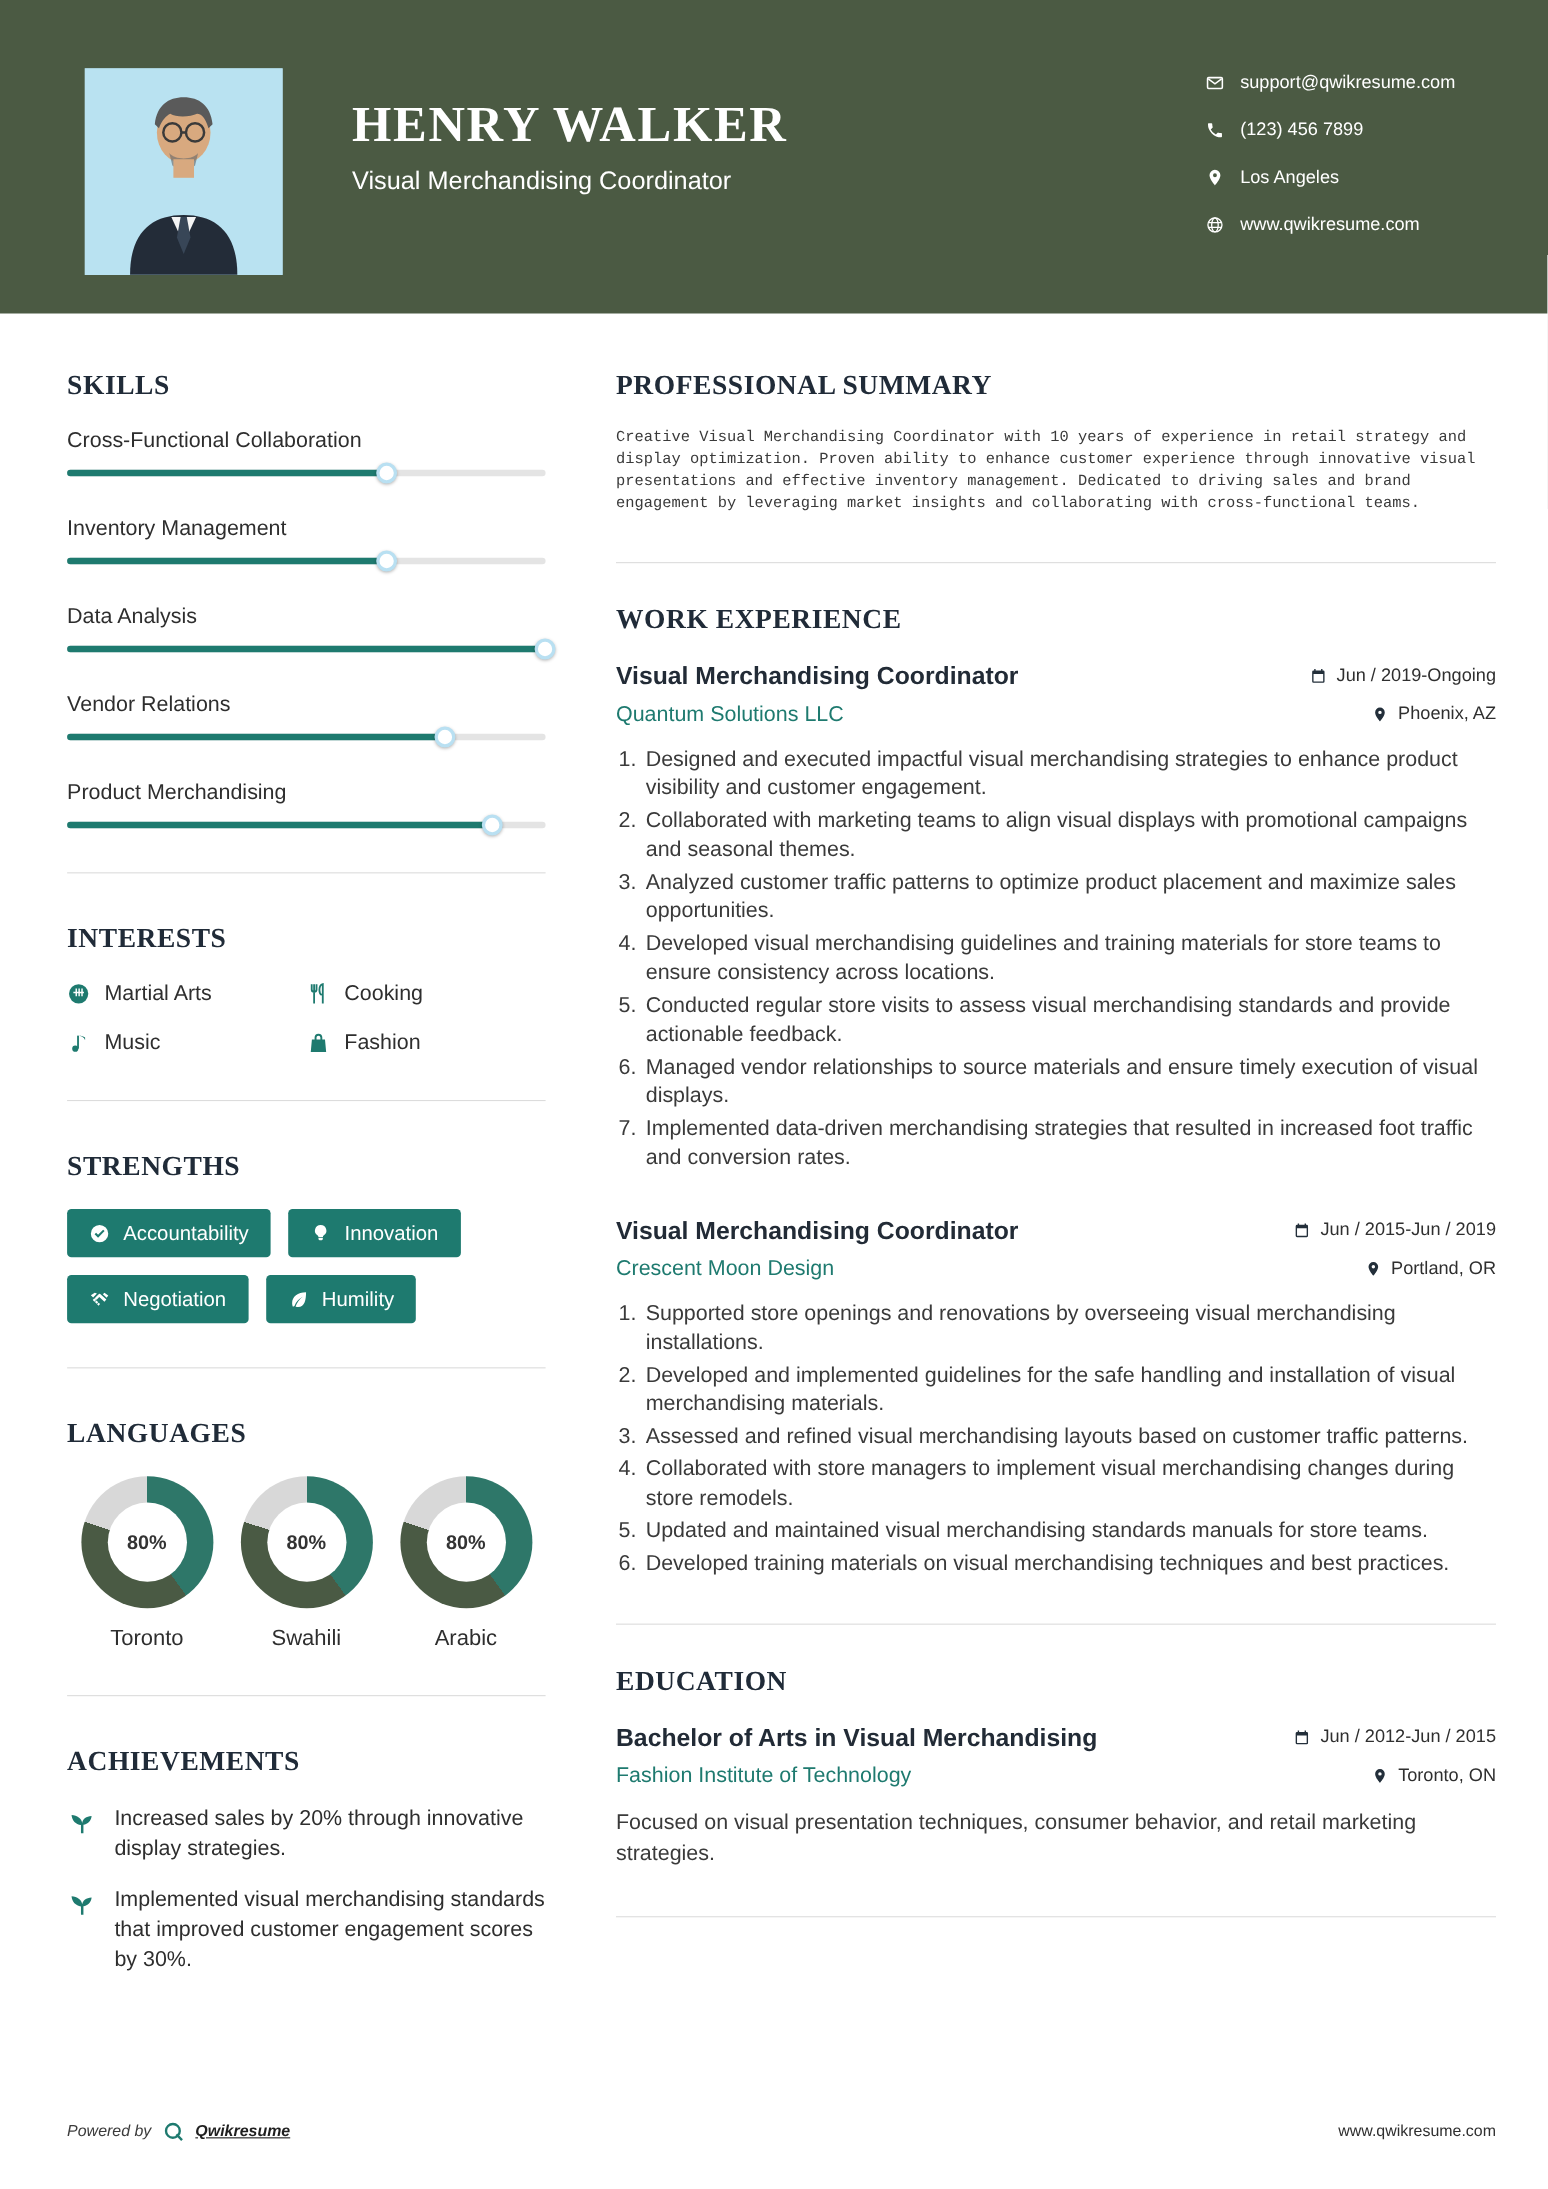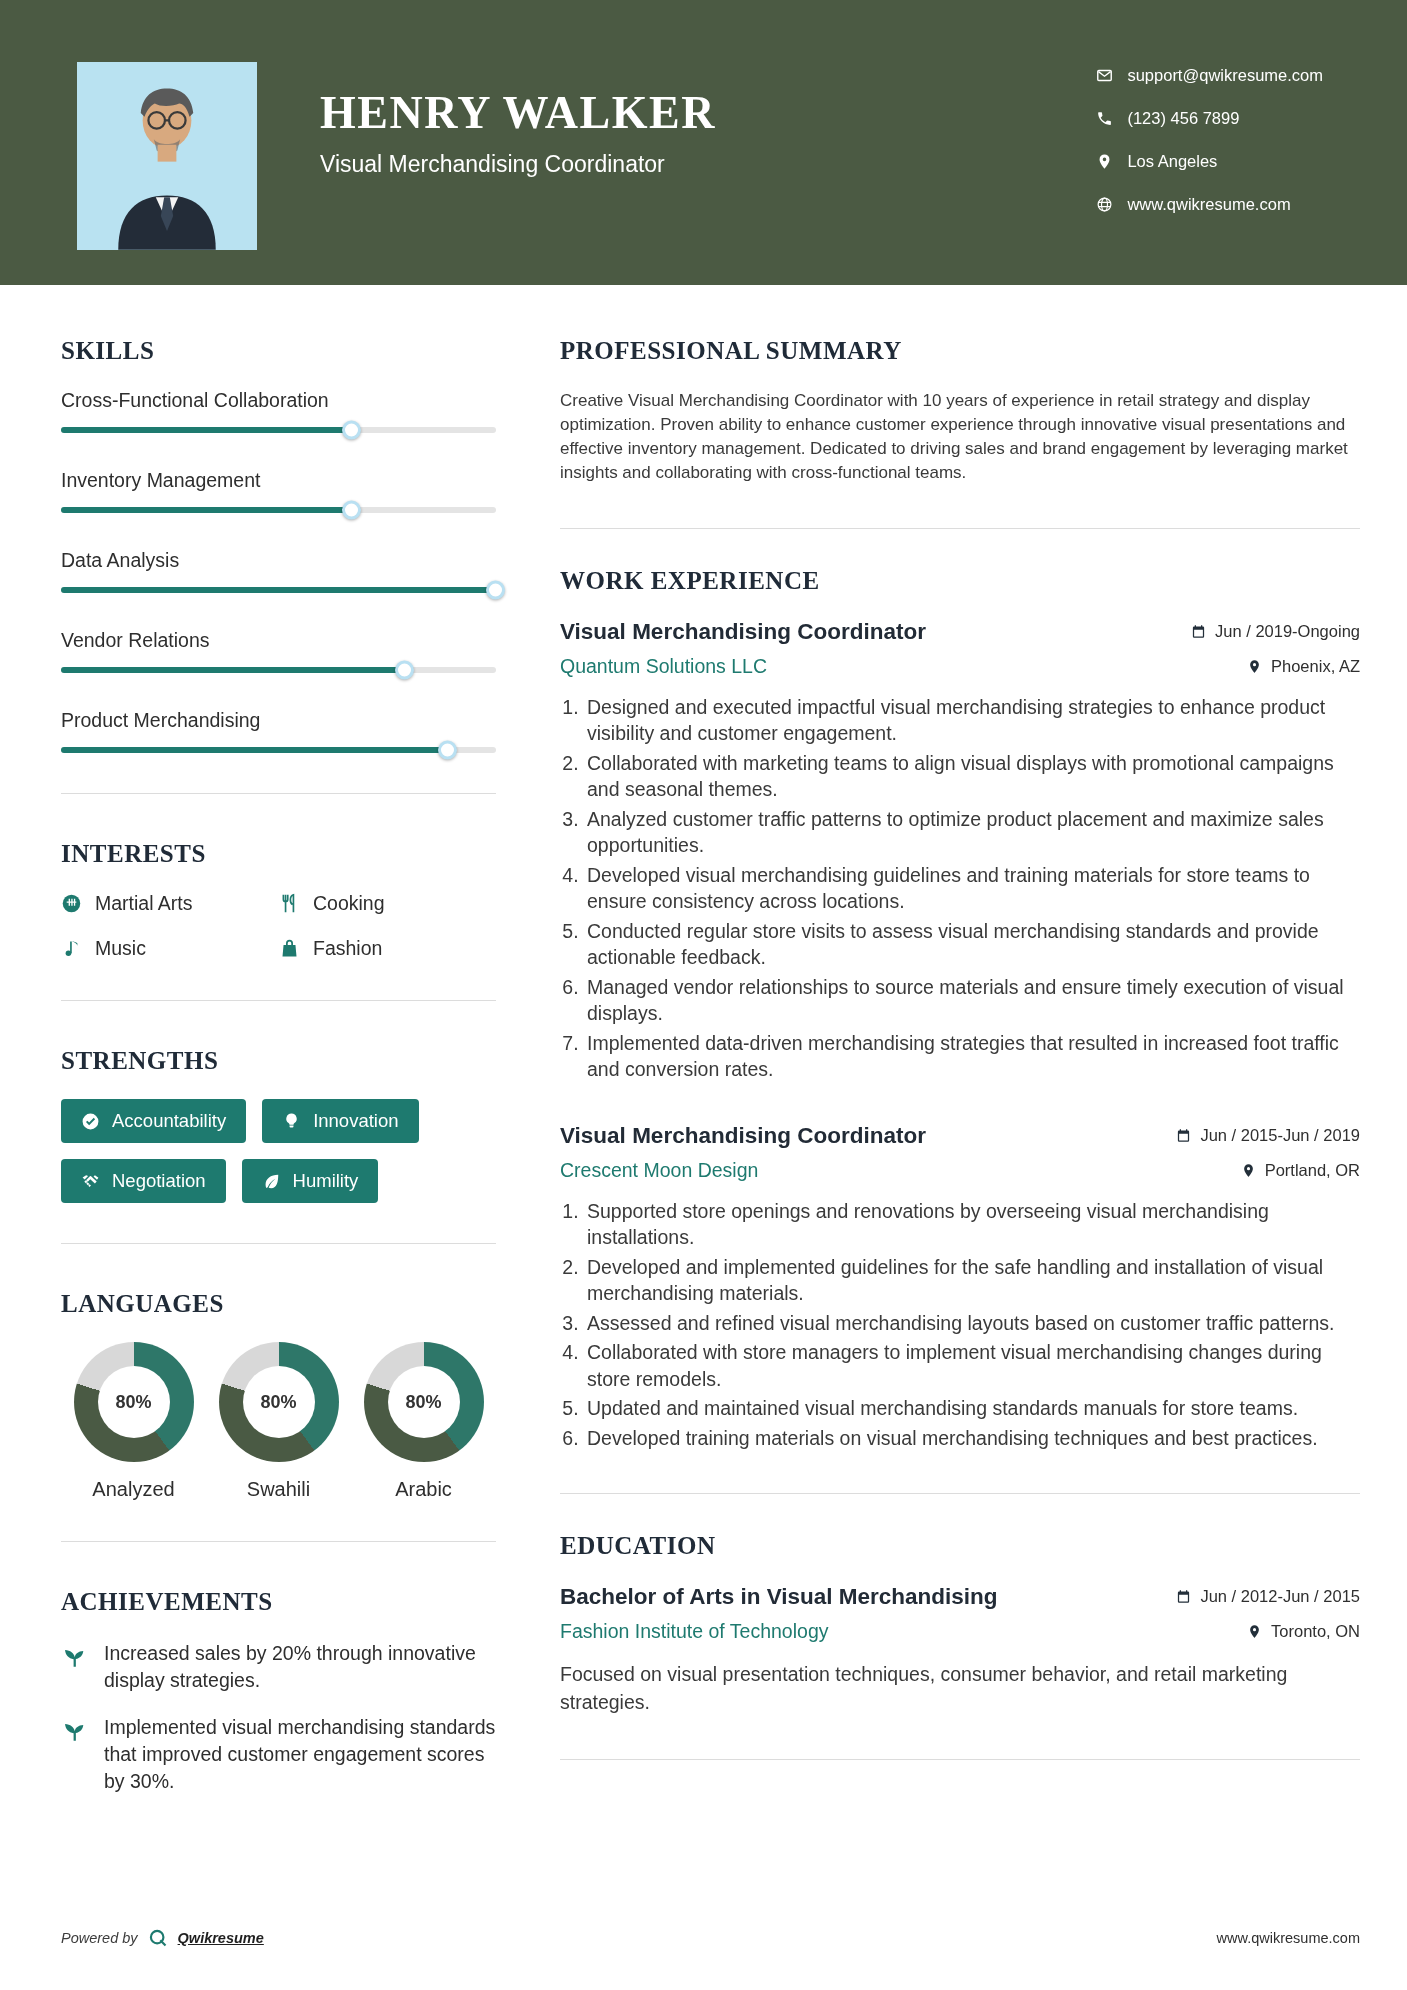"Creative Visual Merchandising" .summary-text { font-family: none -> Liberation Mono, monospace; font-size: 17px -> 14px }
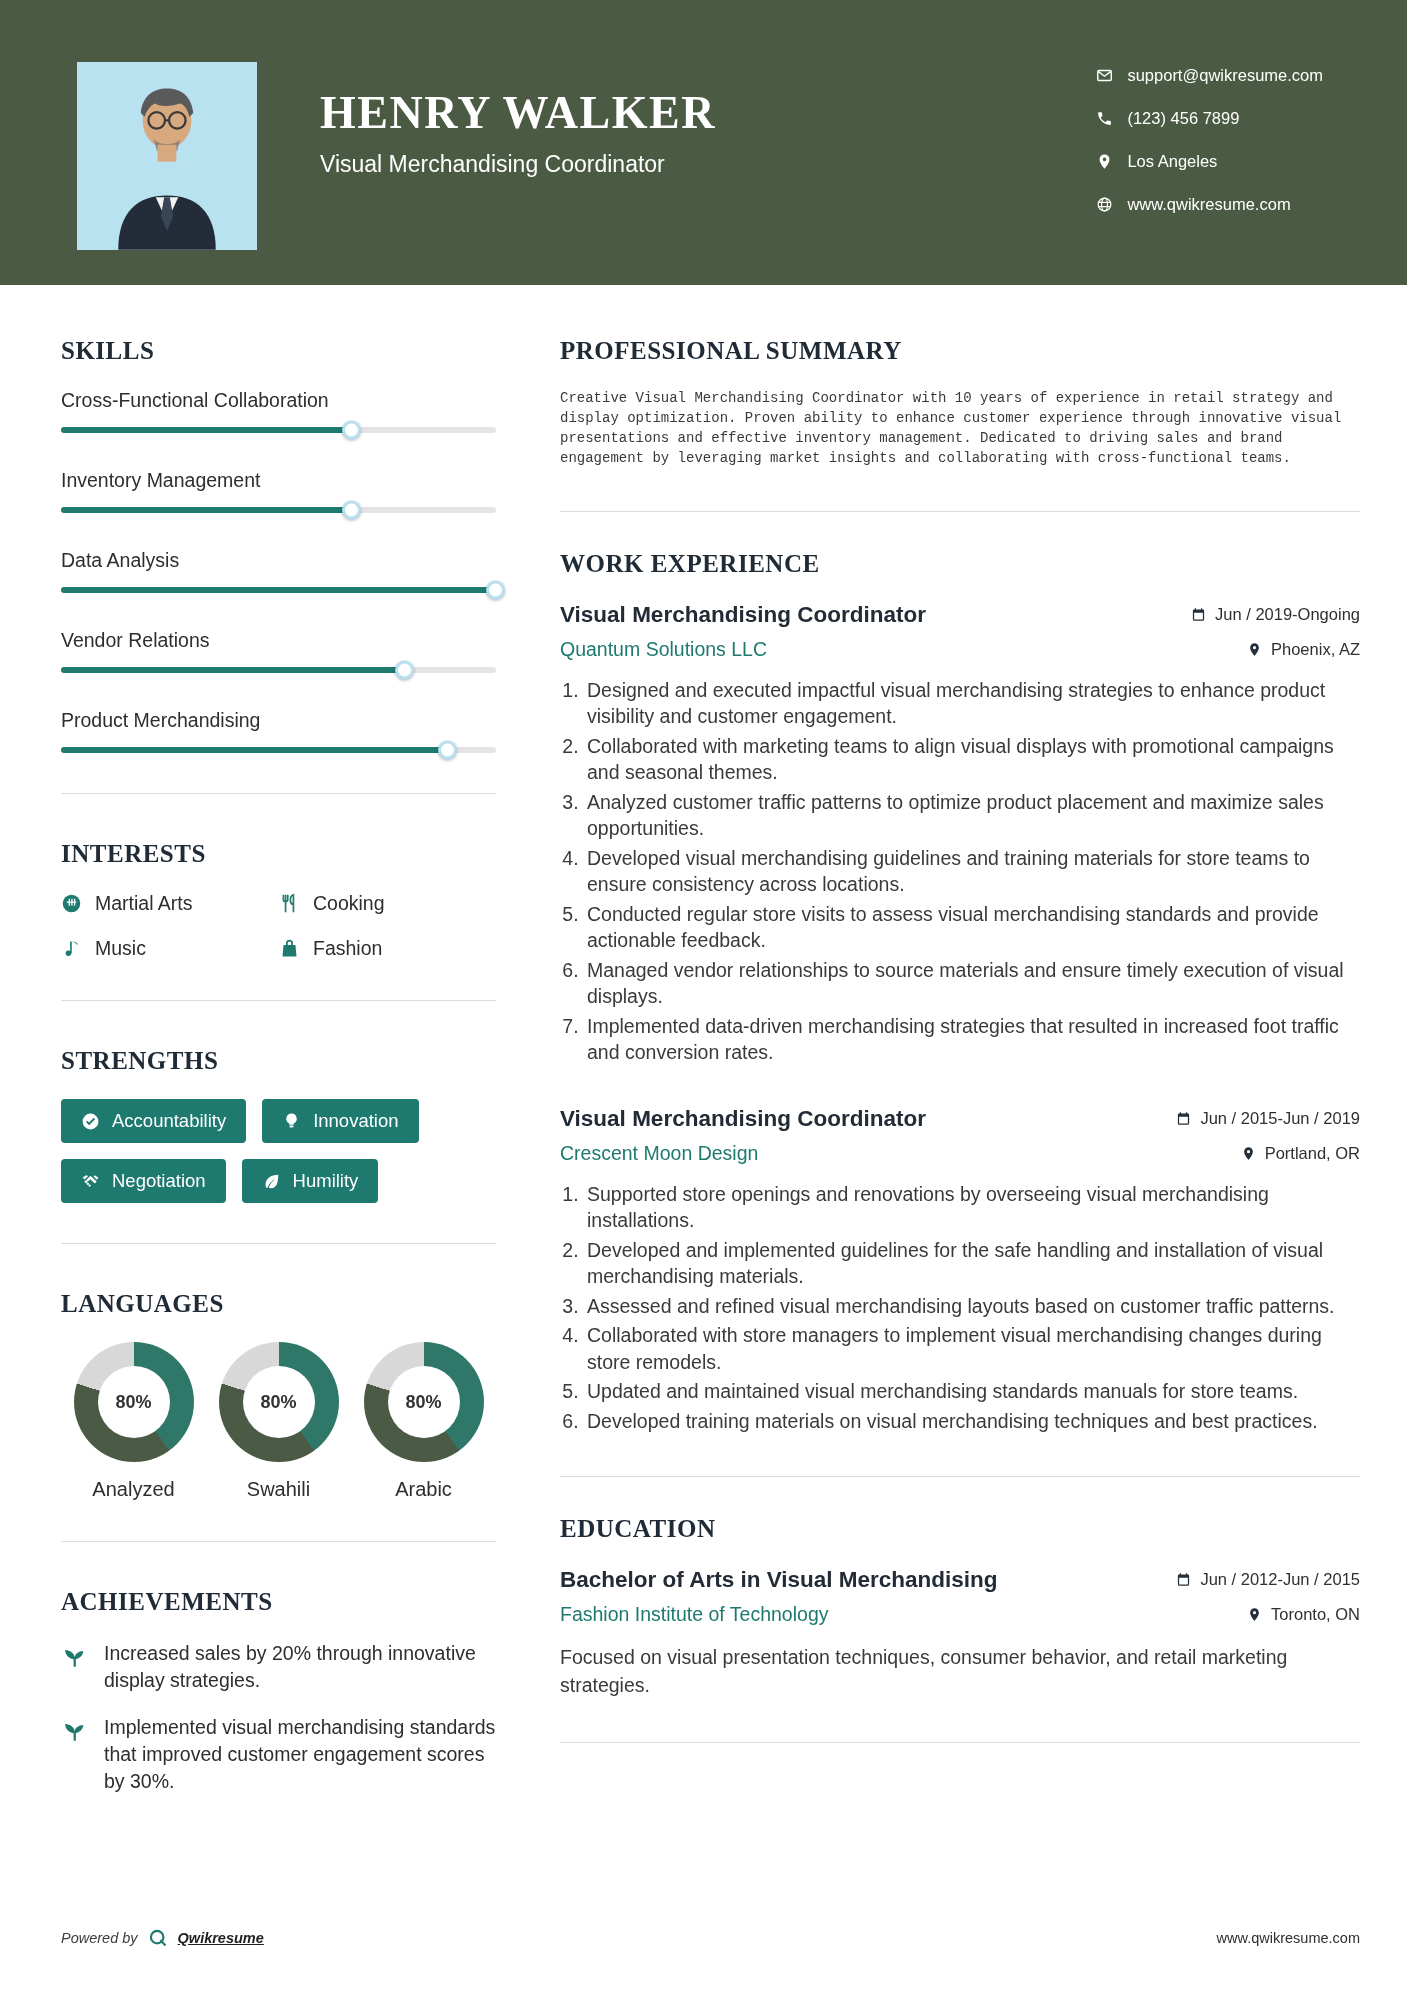"Analyzed" div.lang-label { text: Analyzed -> Toronto }
